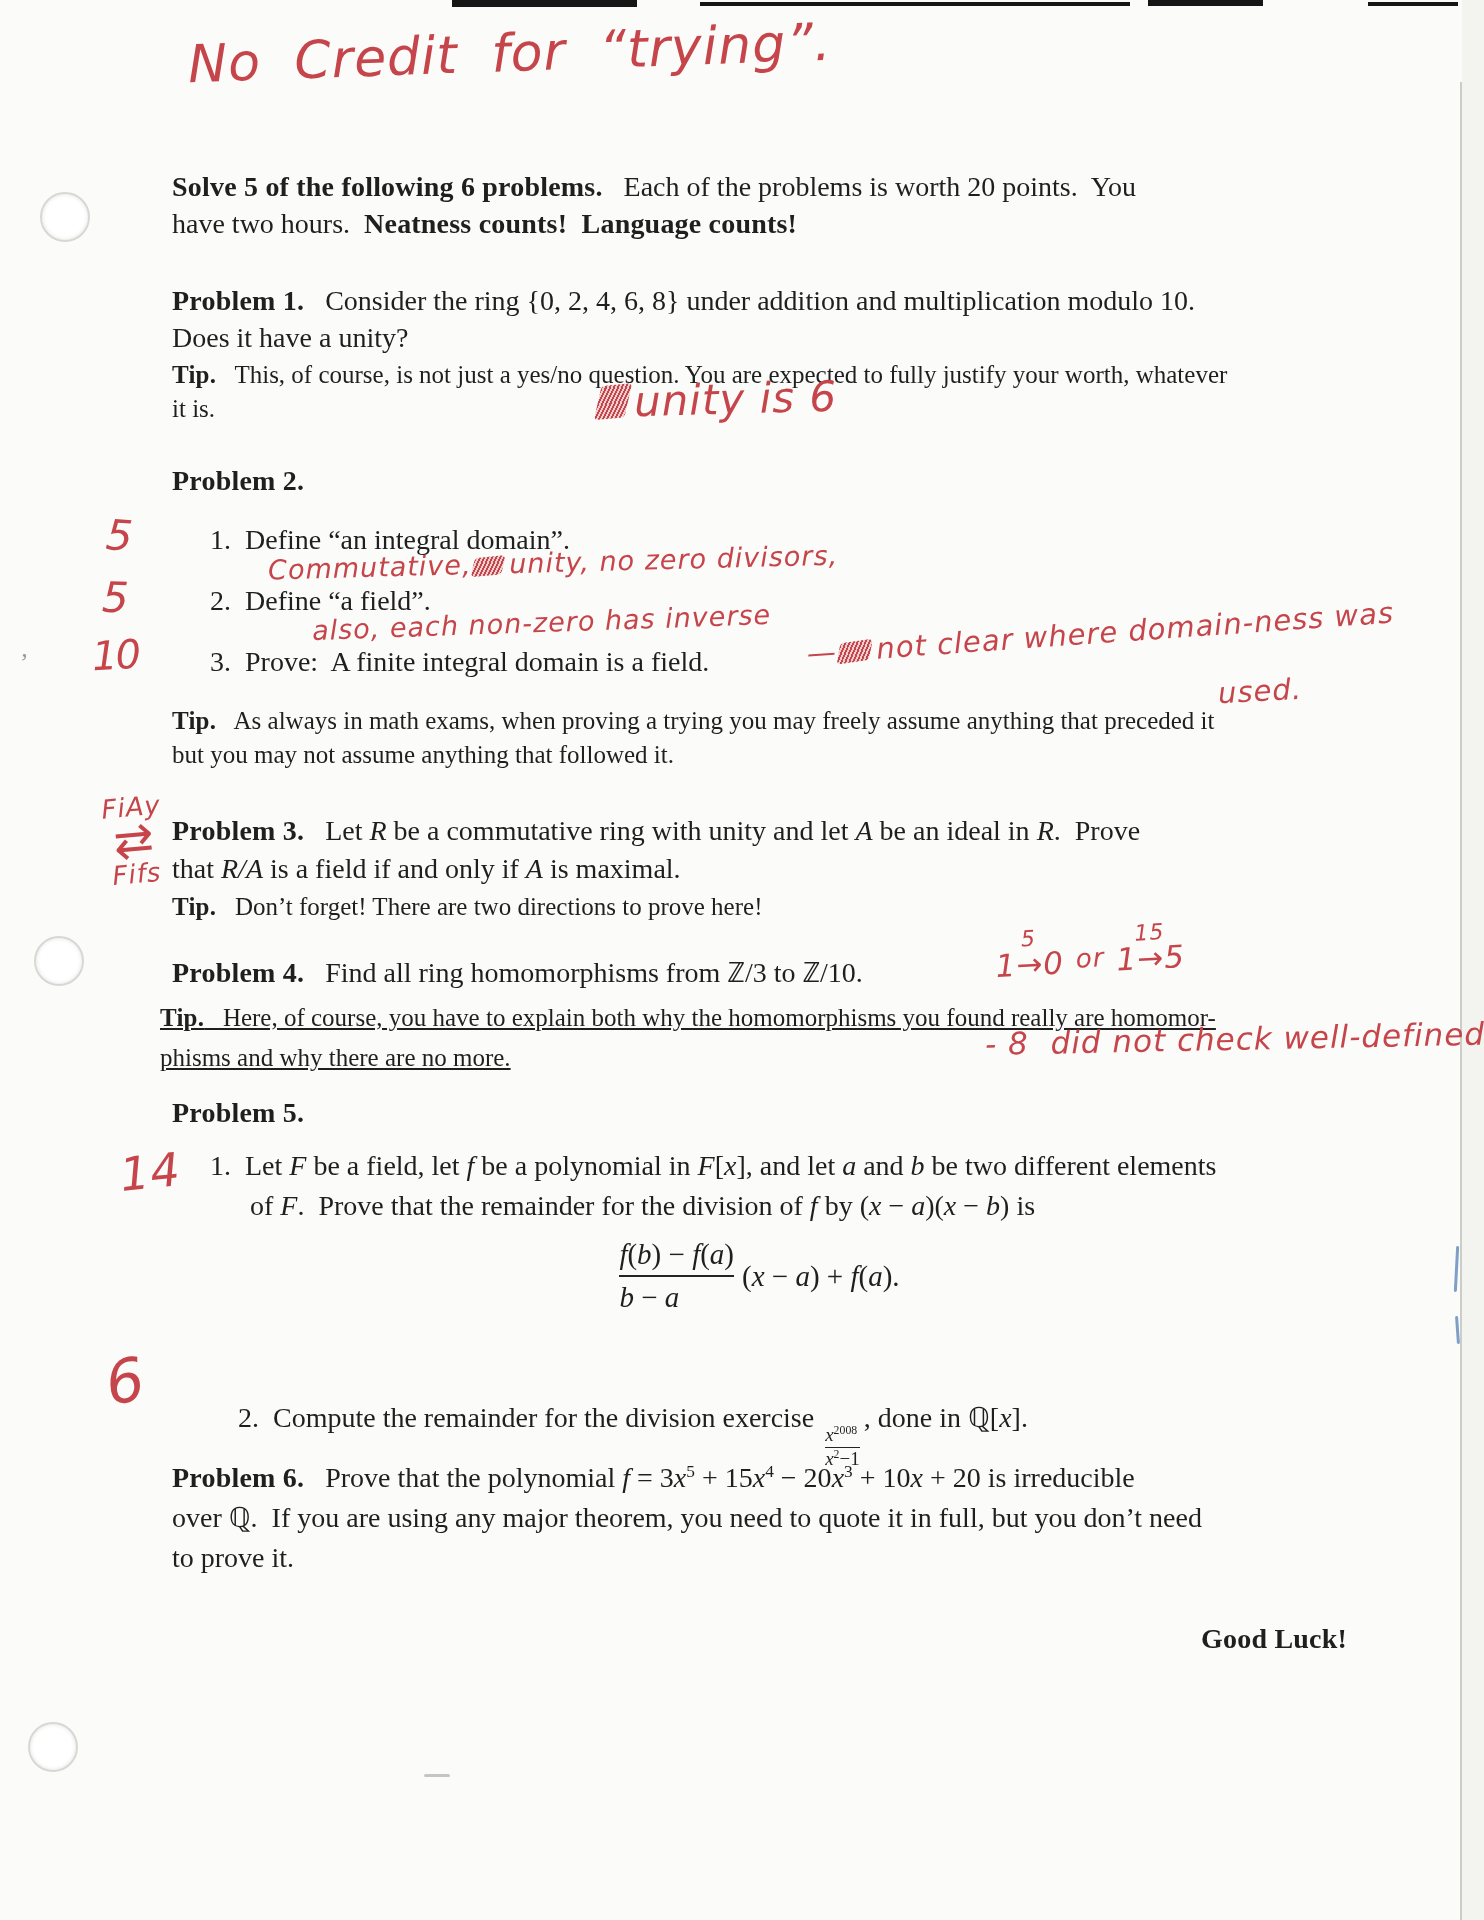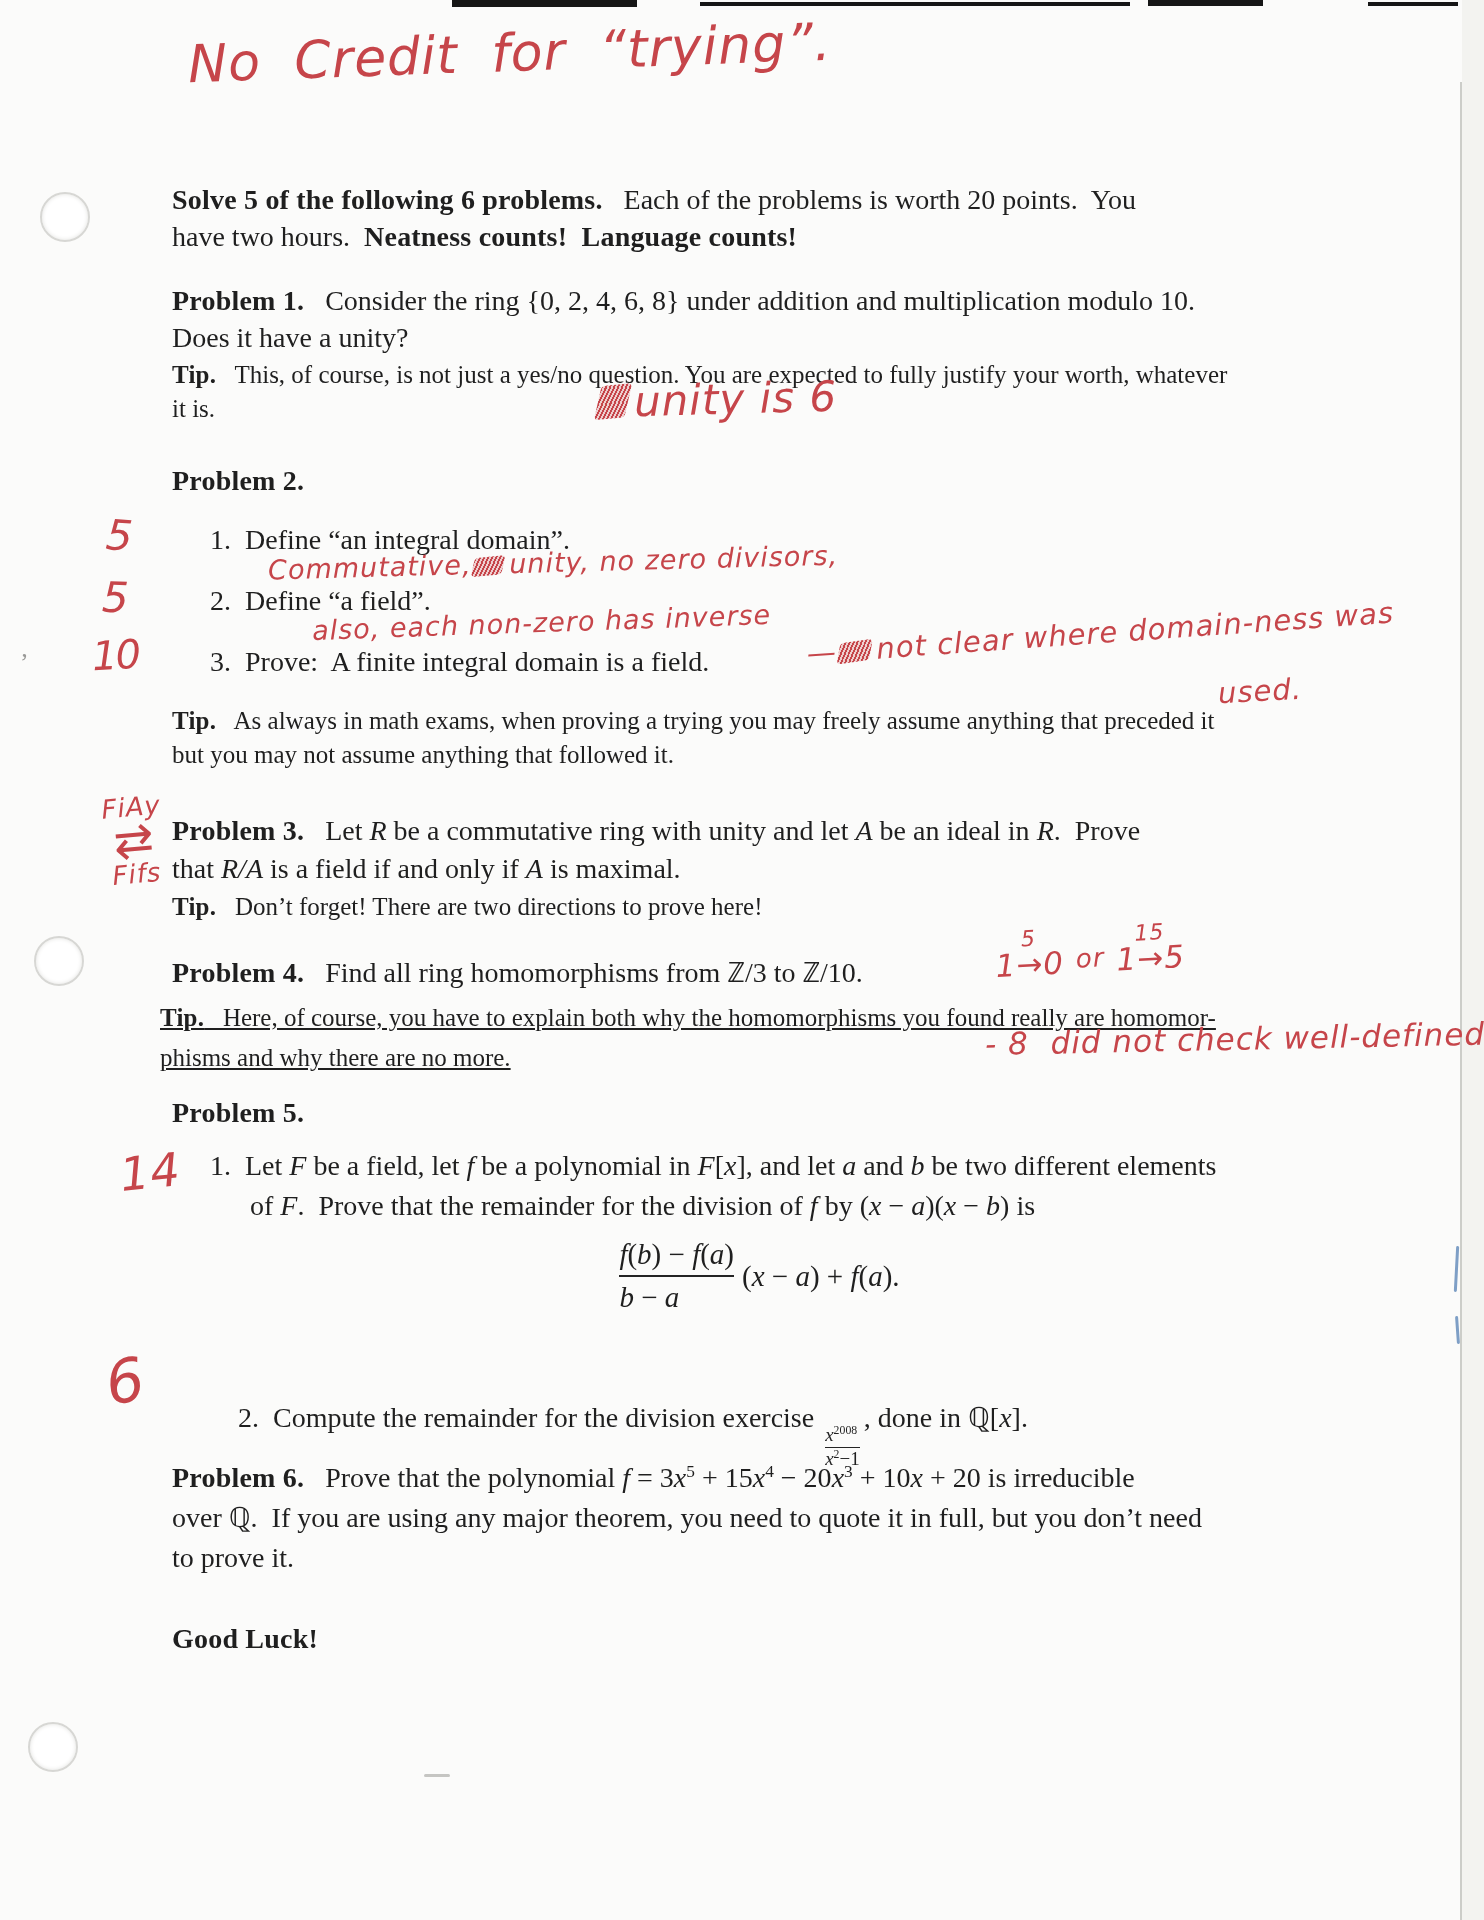"Solve 5 of the following" div.abs { margin-top: 13px -> none }
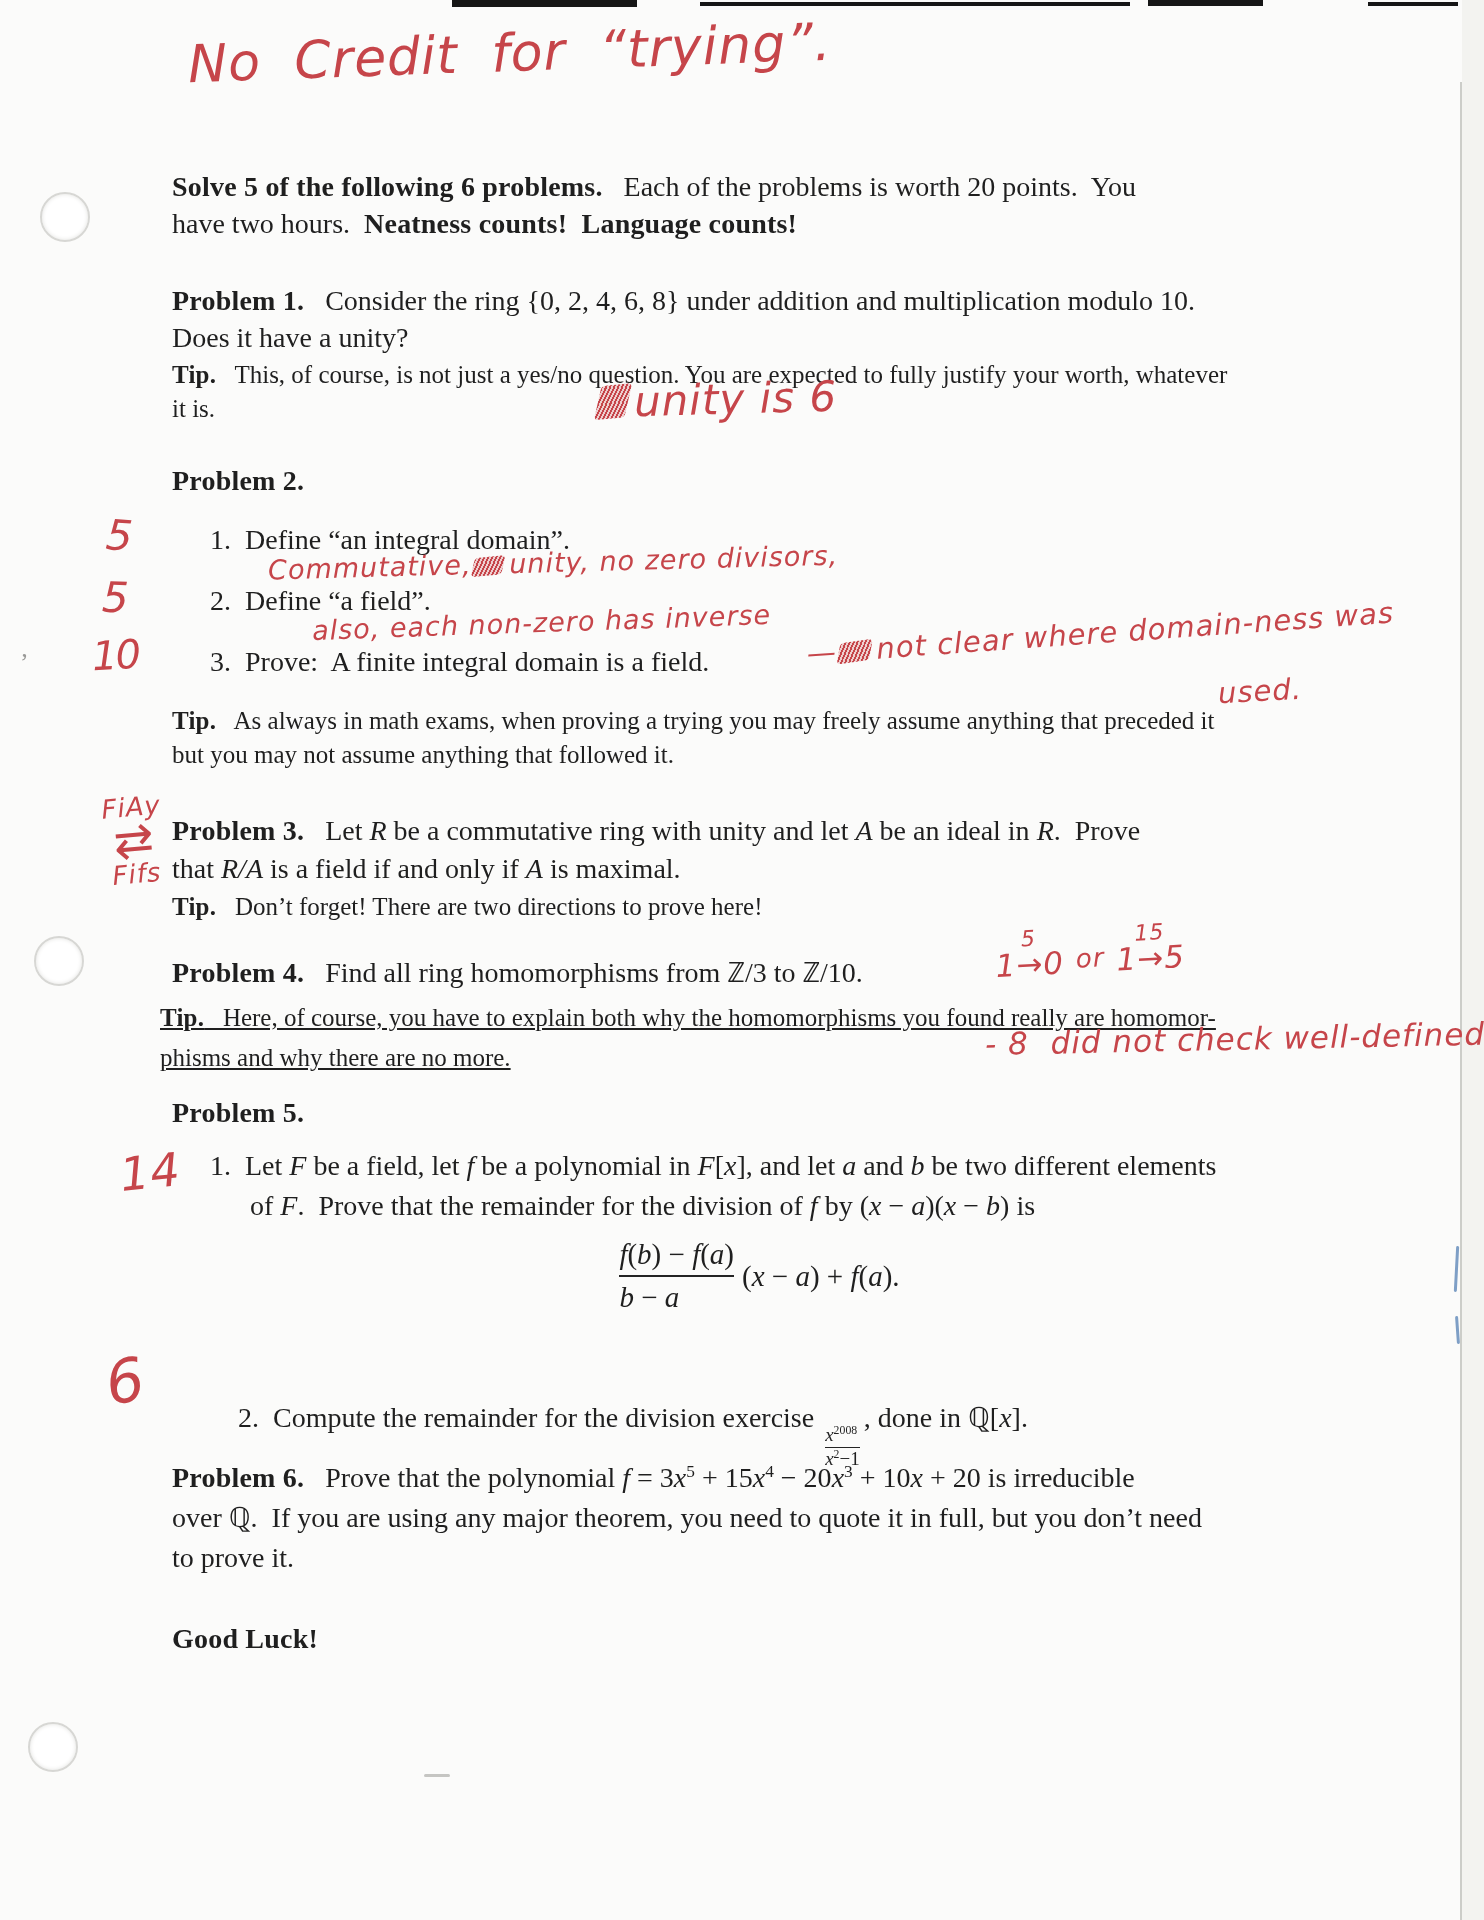"Good Luck!" div.abs { text-align: left -> right }
